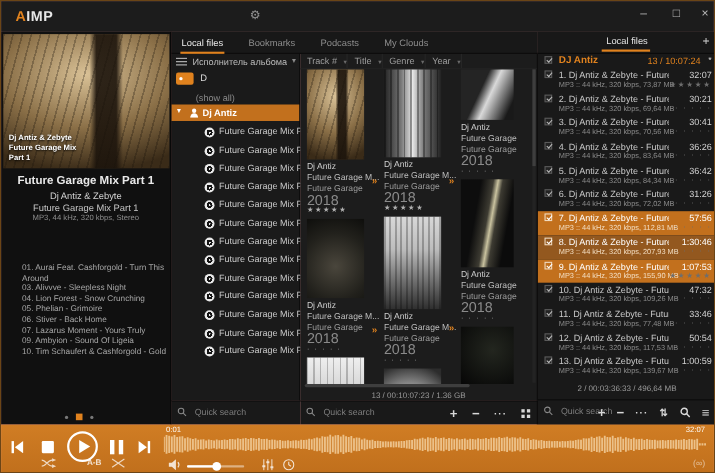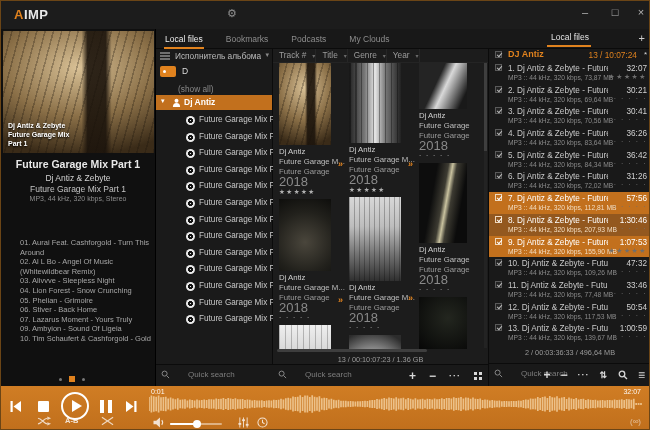"02. Al L Bo -" div { html: <div>02. Al L Bo - Angel Of Music (Whitewildbear Remix)</div> -> none }
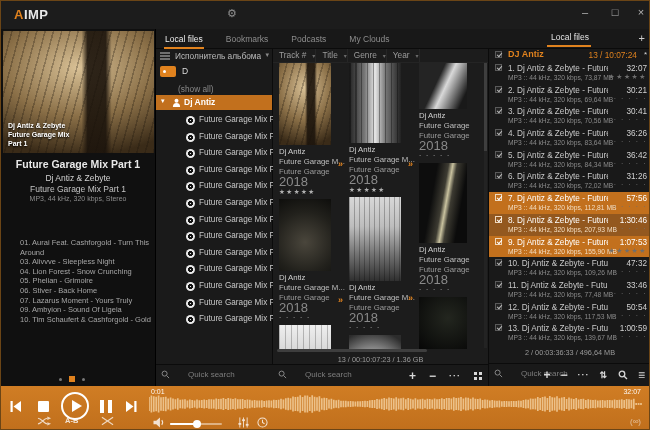"Quick search" .qs { gap: 18px -> 7px }
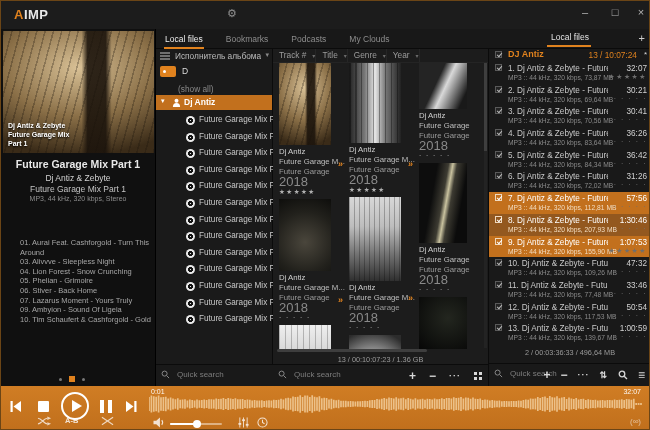"A-B" span.subic { left: 64px -> 78px }
